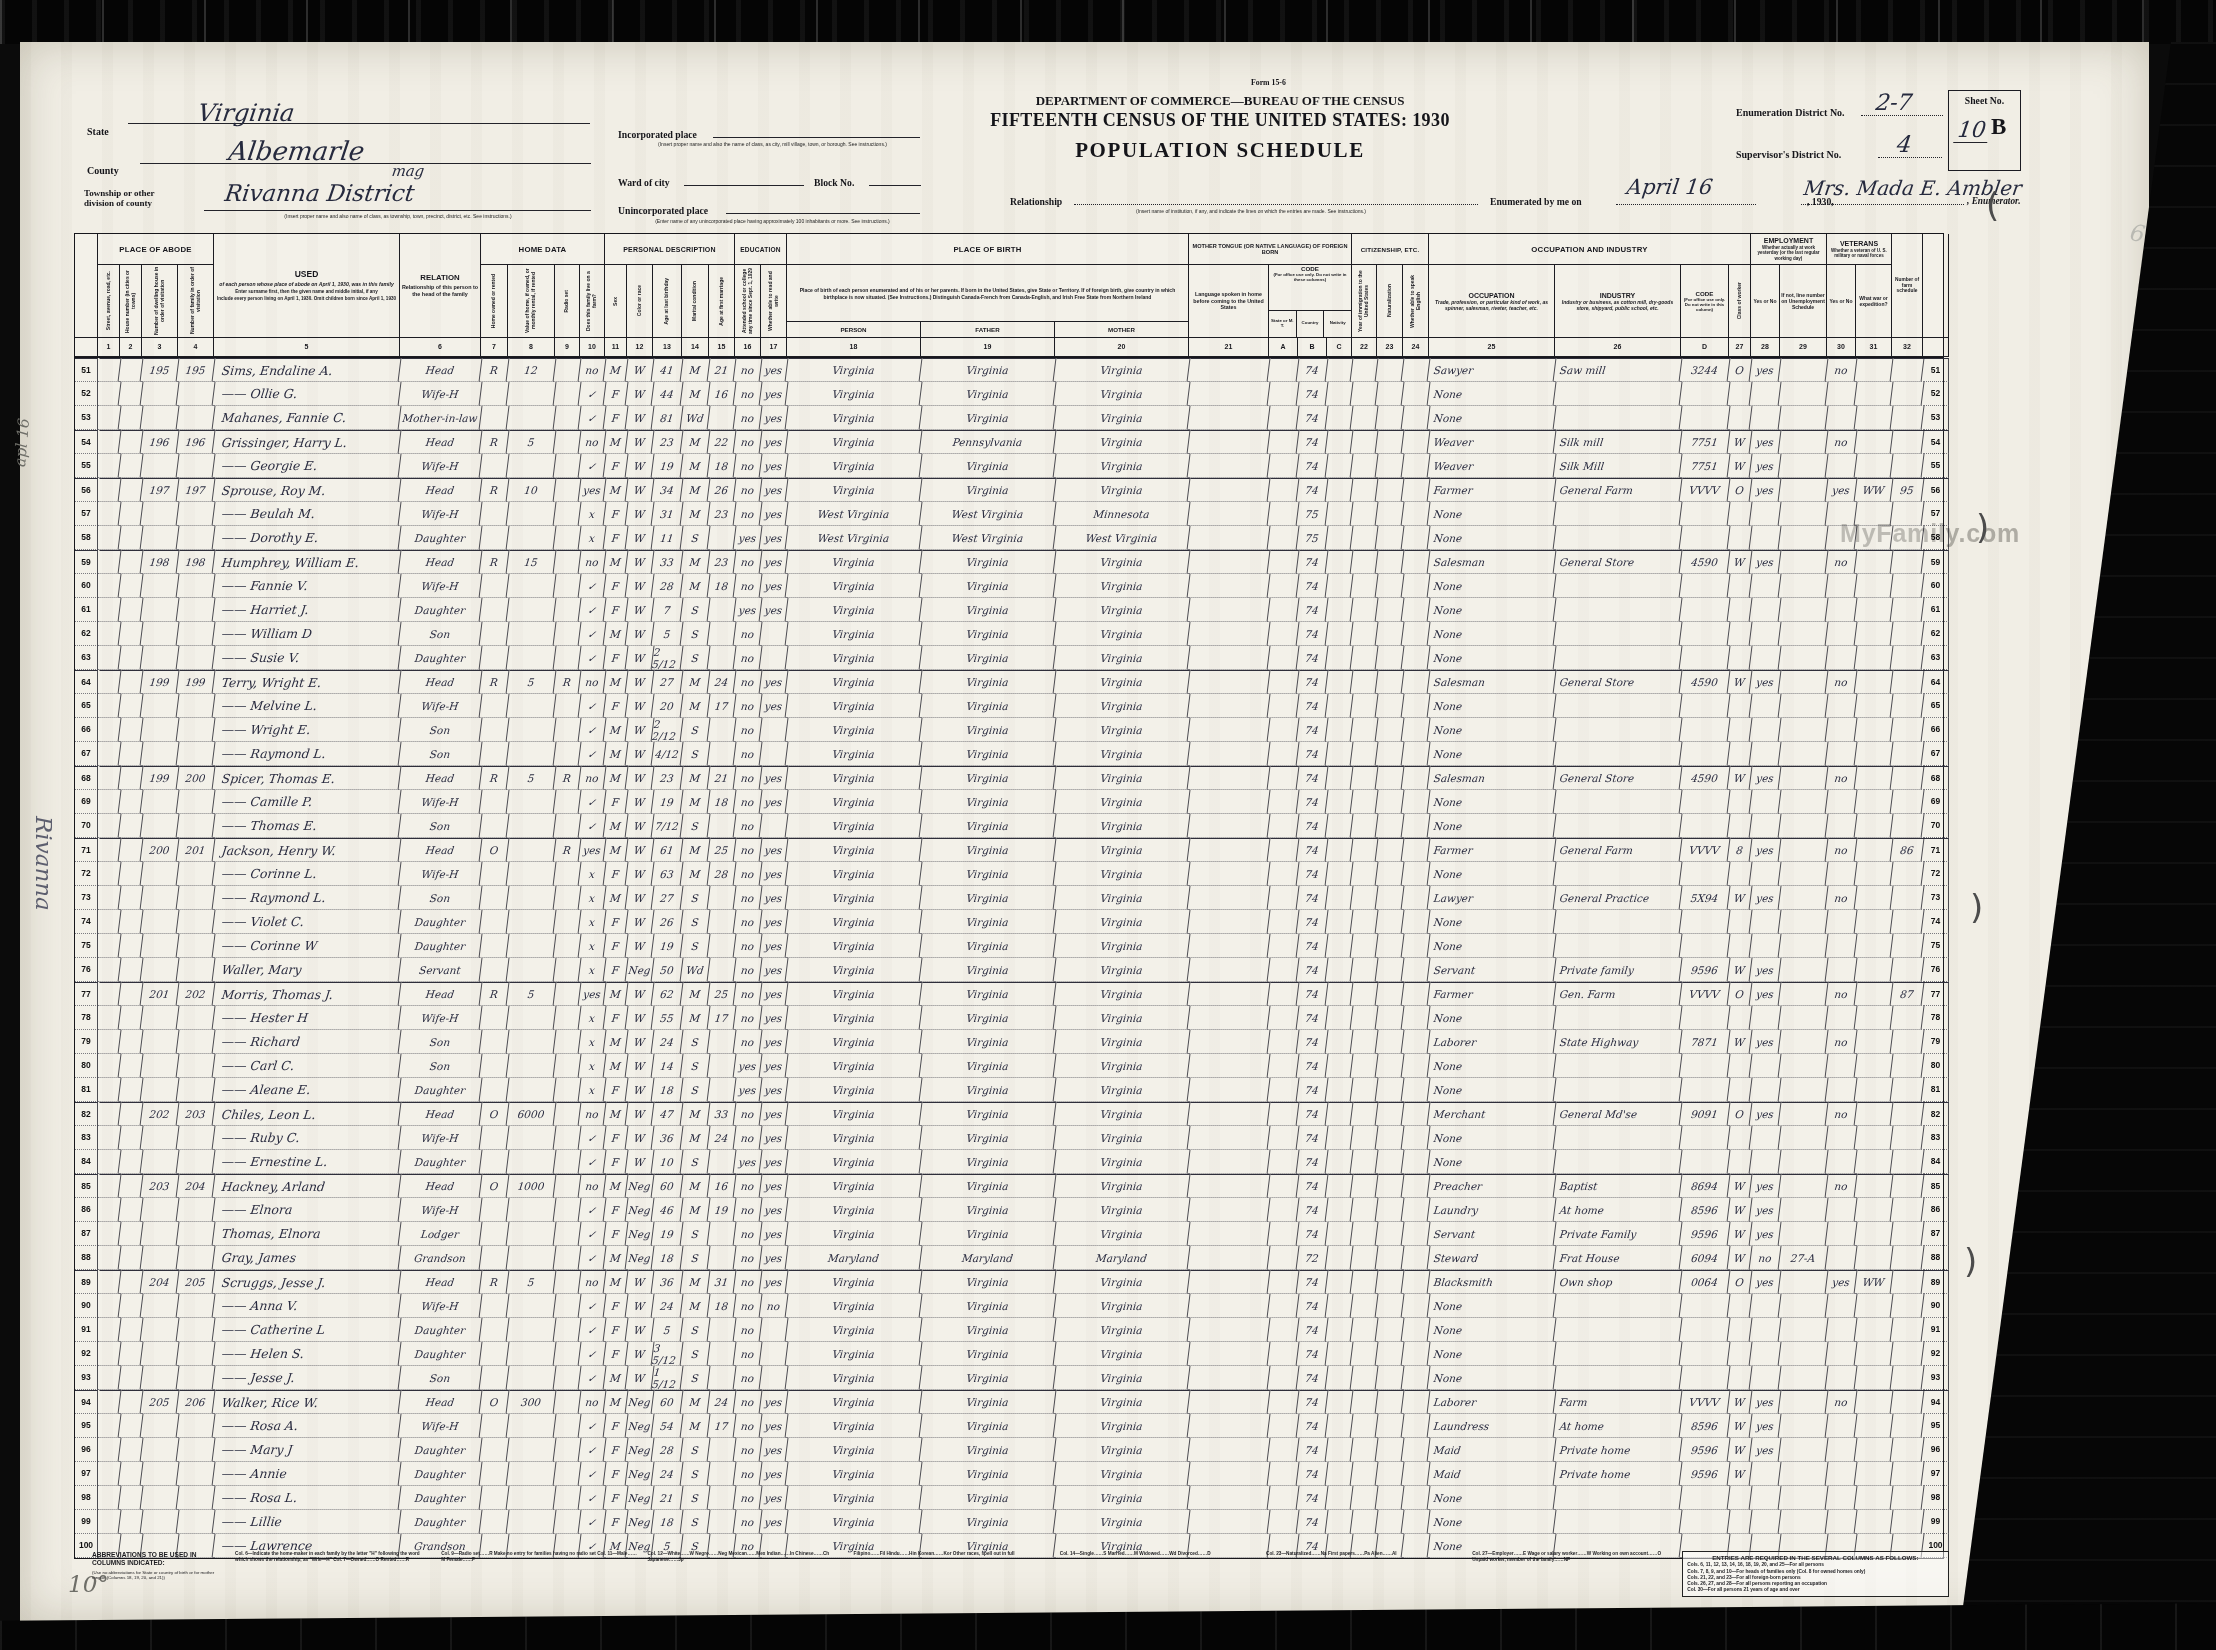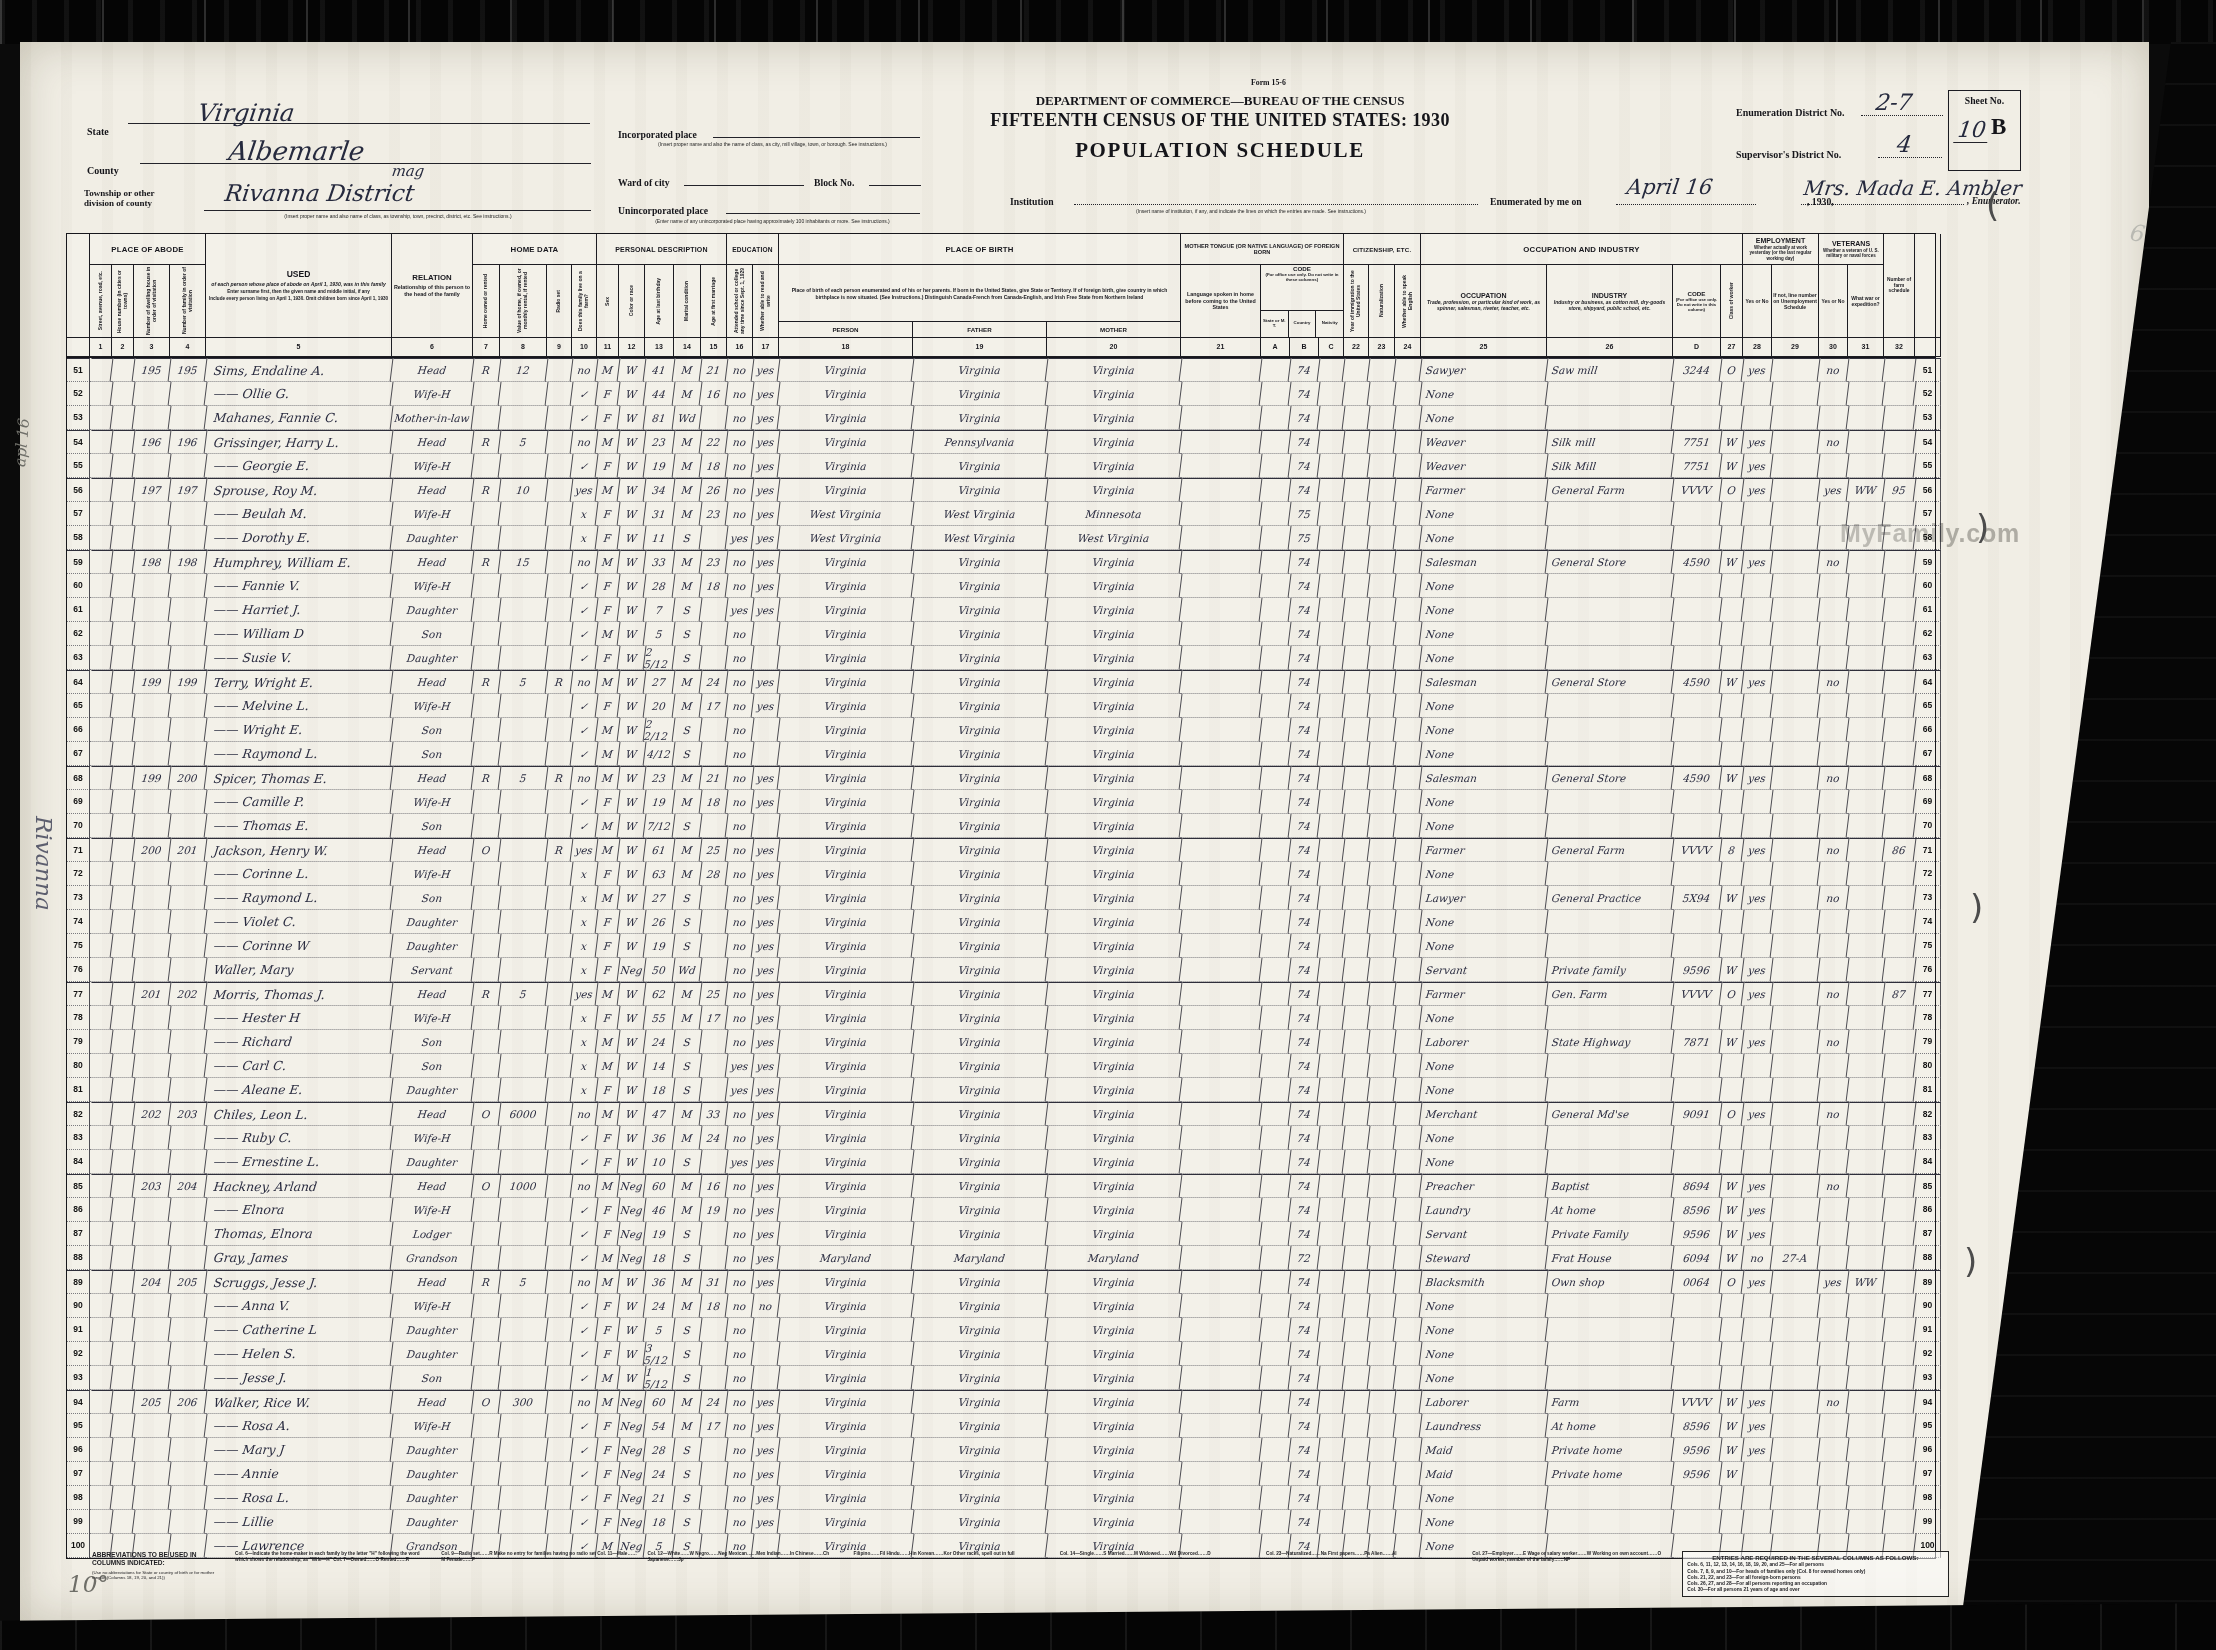"Institution" div.pt { text: Institution -> Relationship }
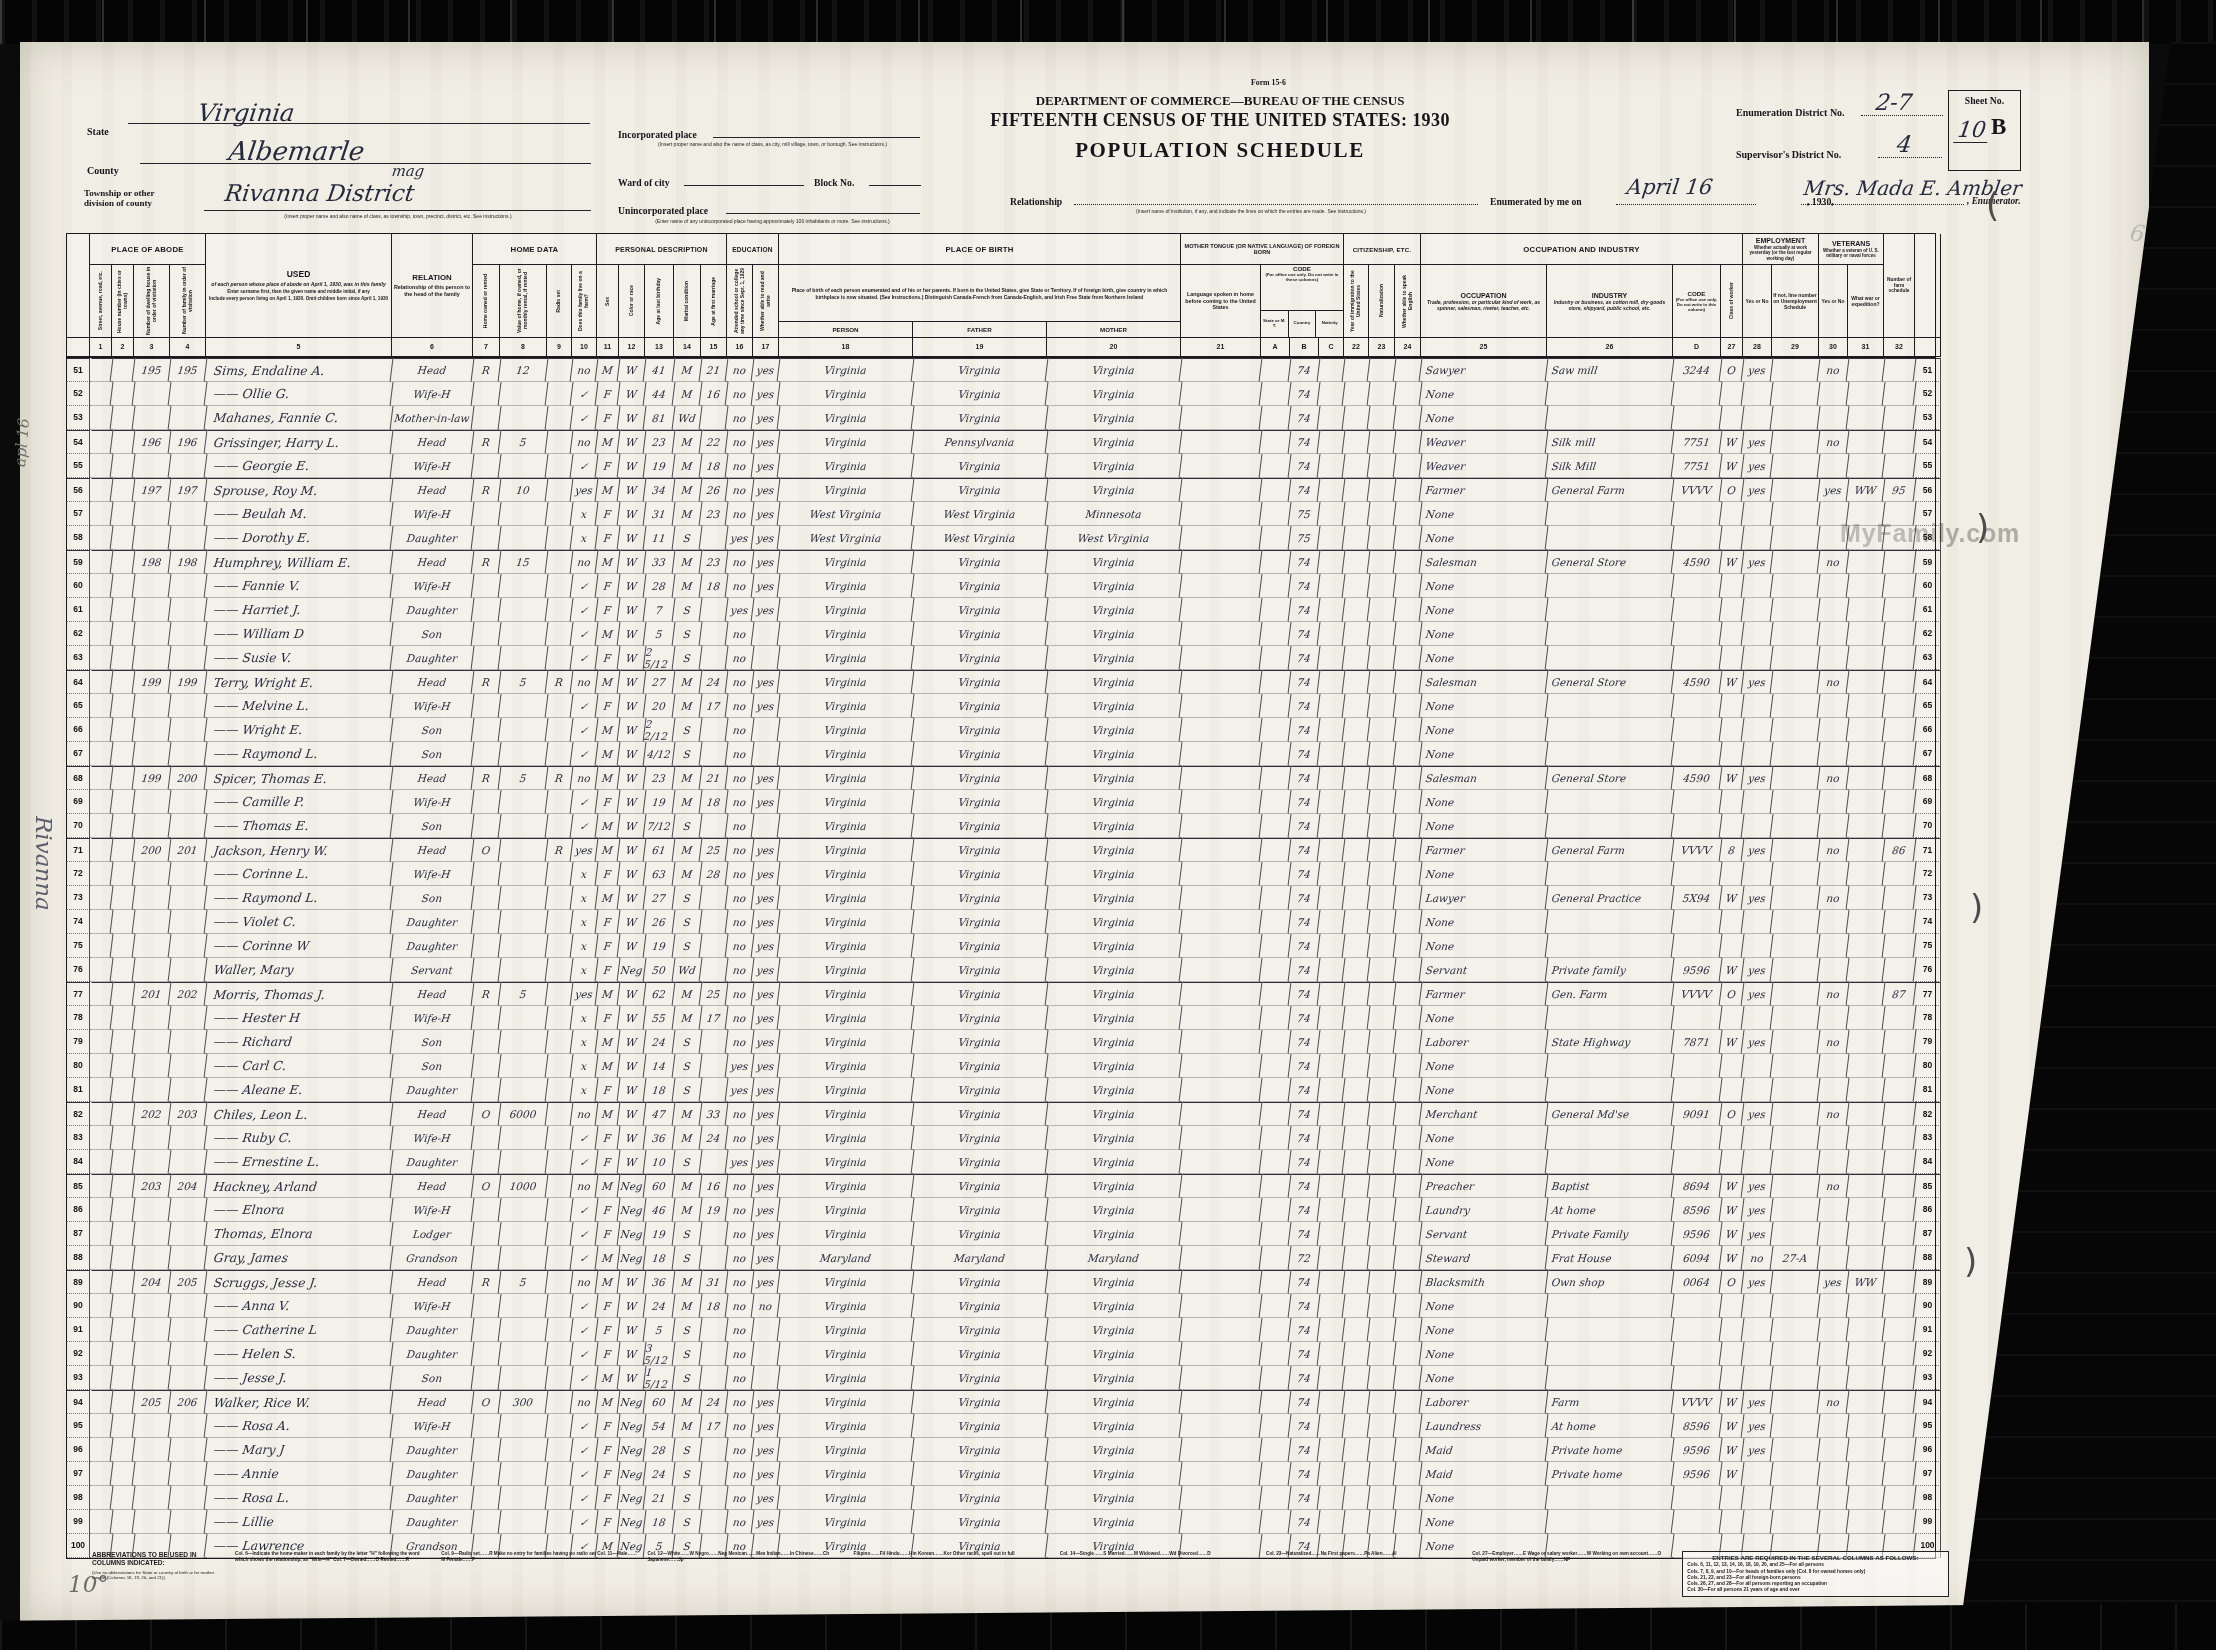"PLACE OF ABODE" .census { left: 66px -> 74px }
